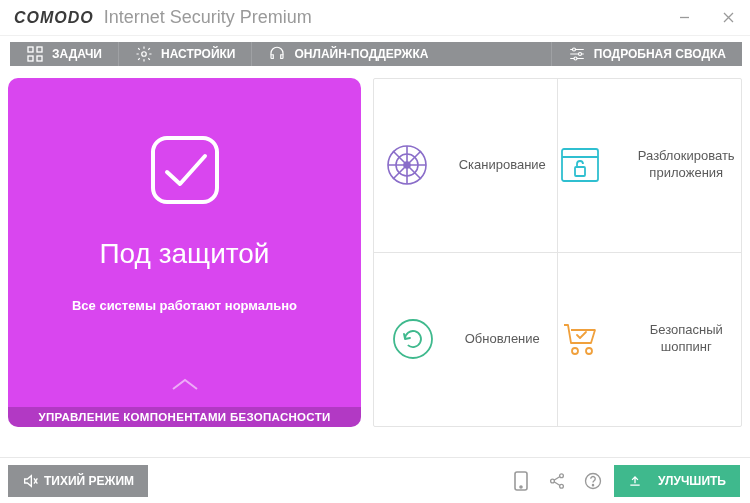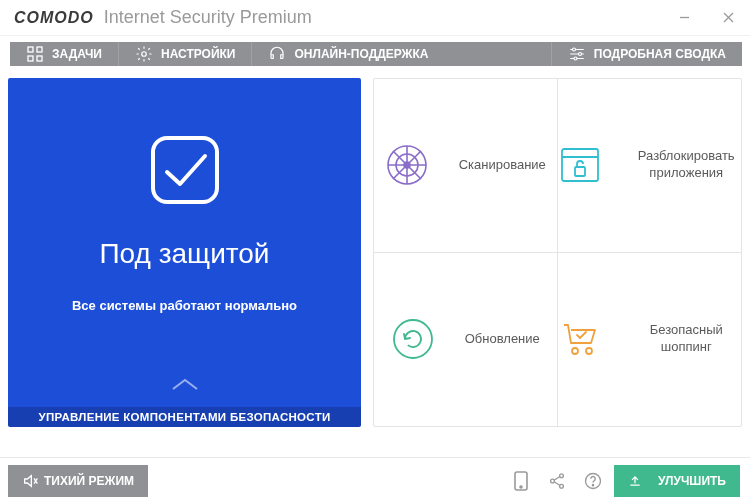"Под защитой" .status-panel { background: #1d4ed8 -> #d946ef; border-radius: 2px -> 10px }
